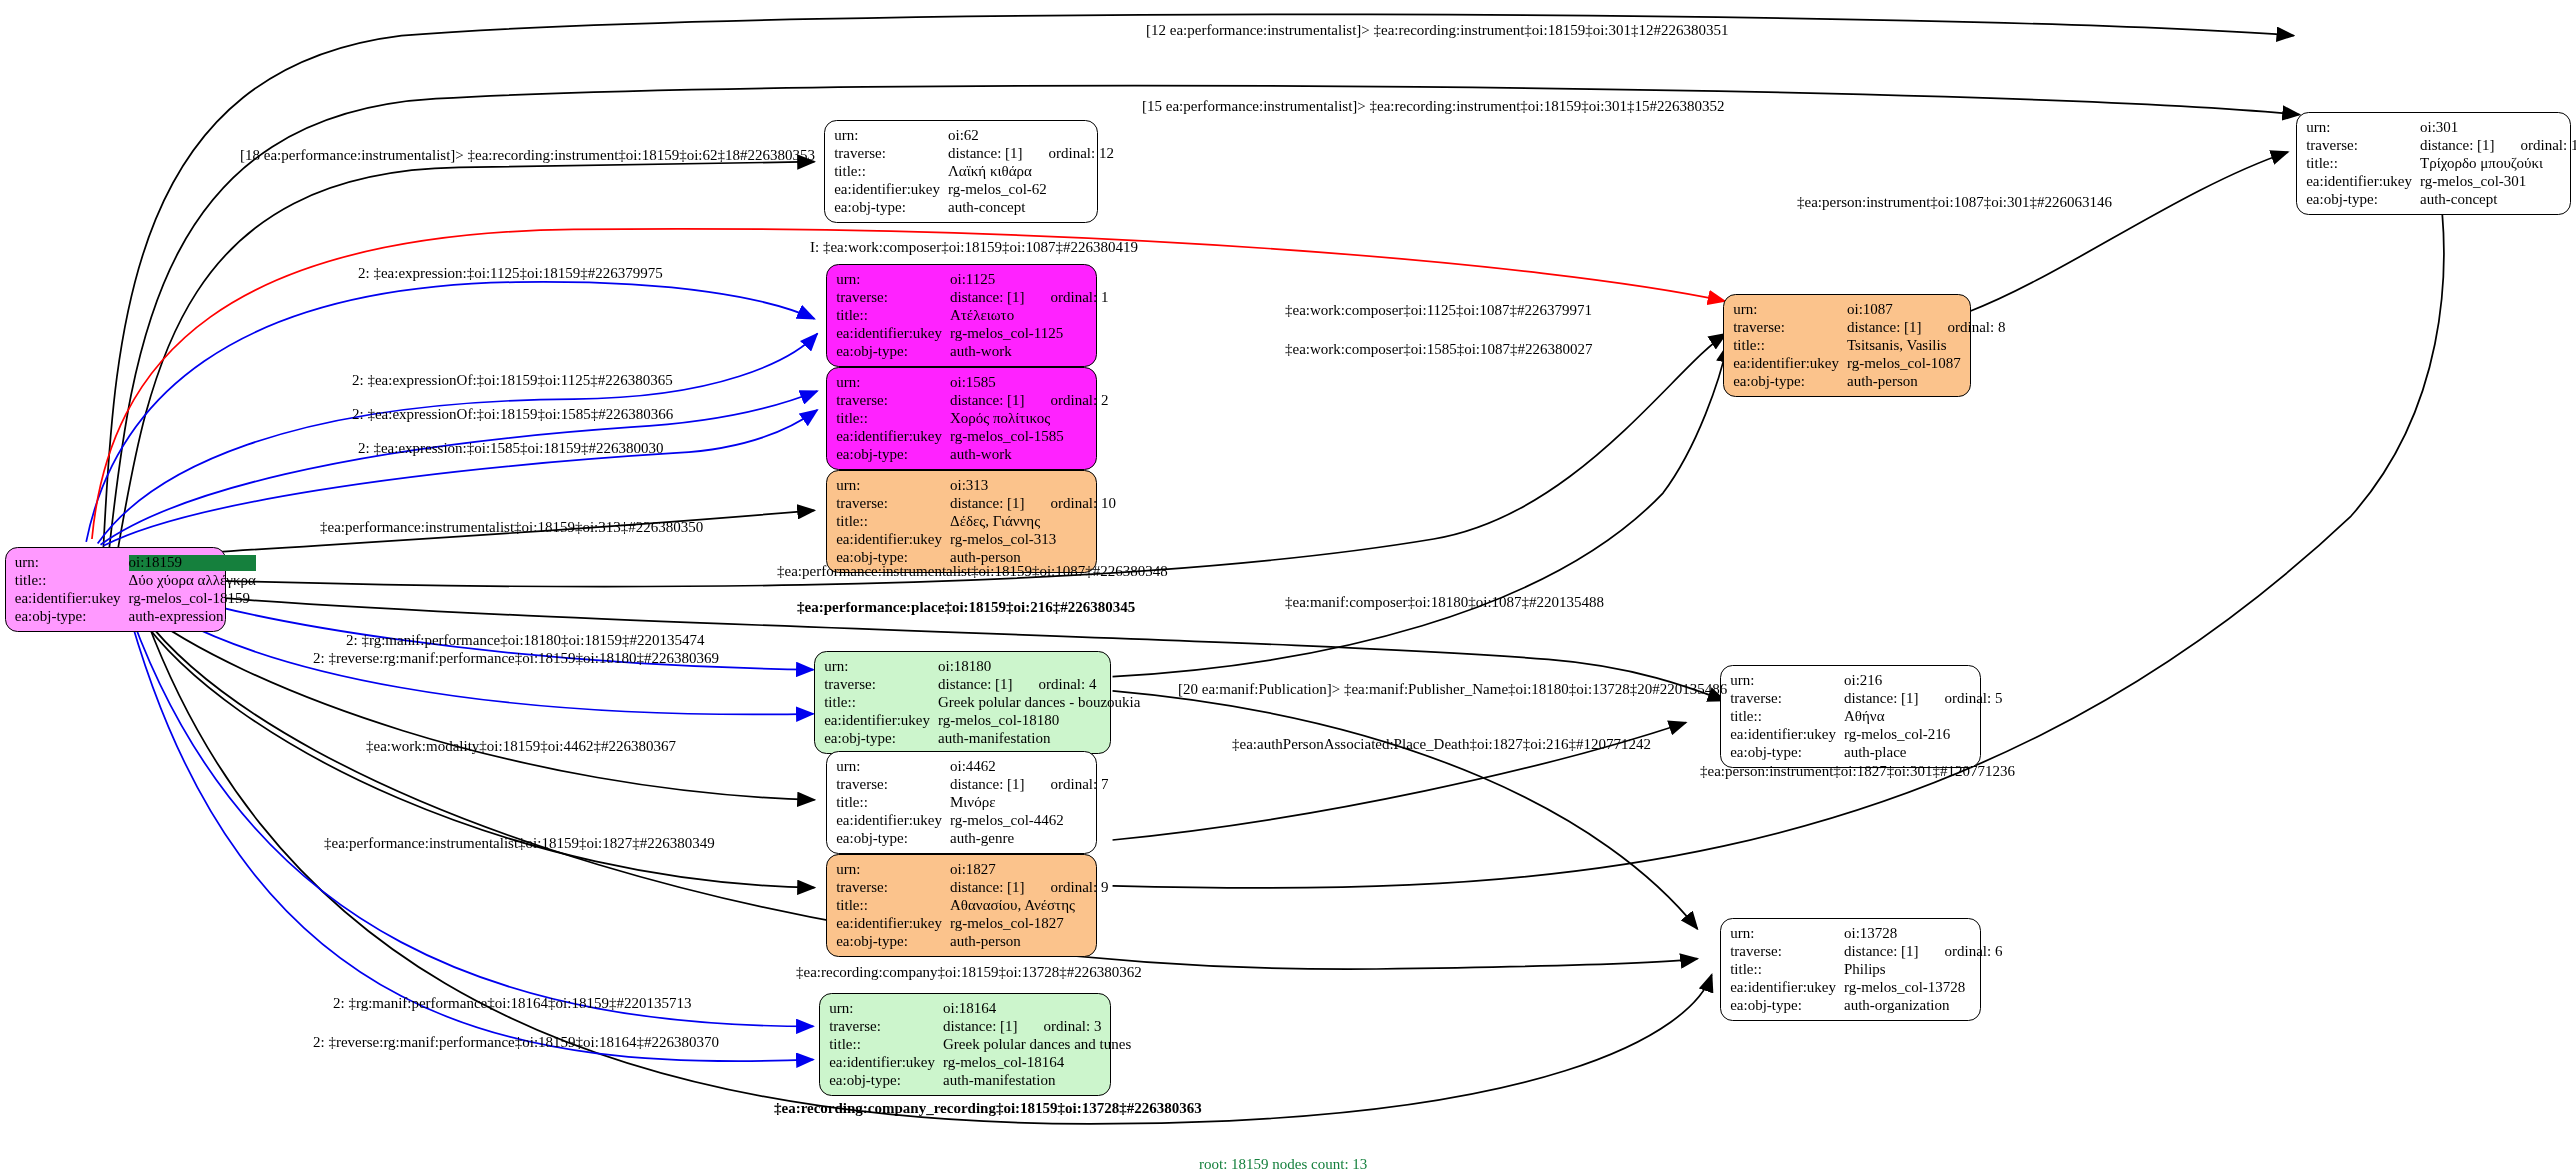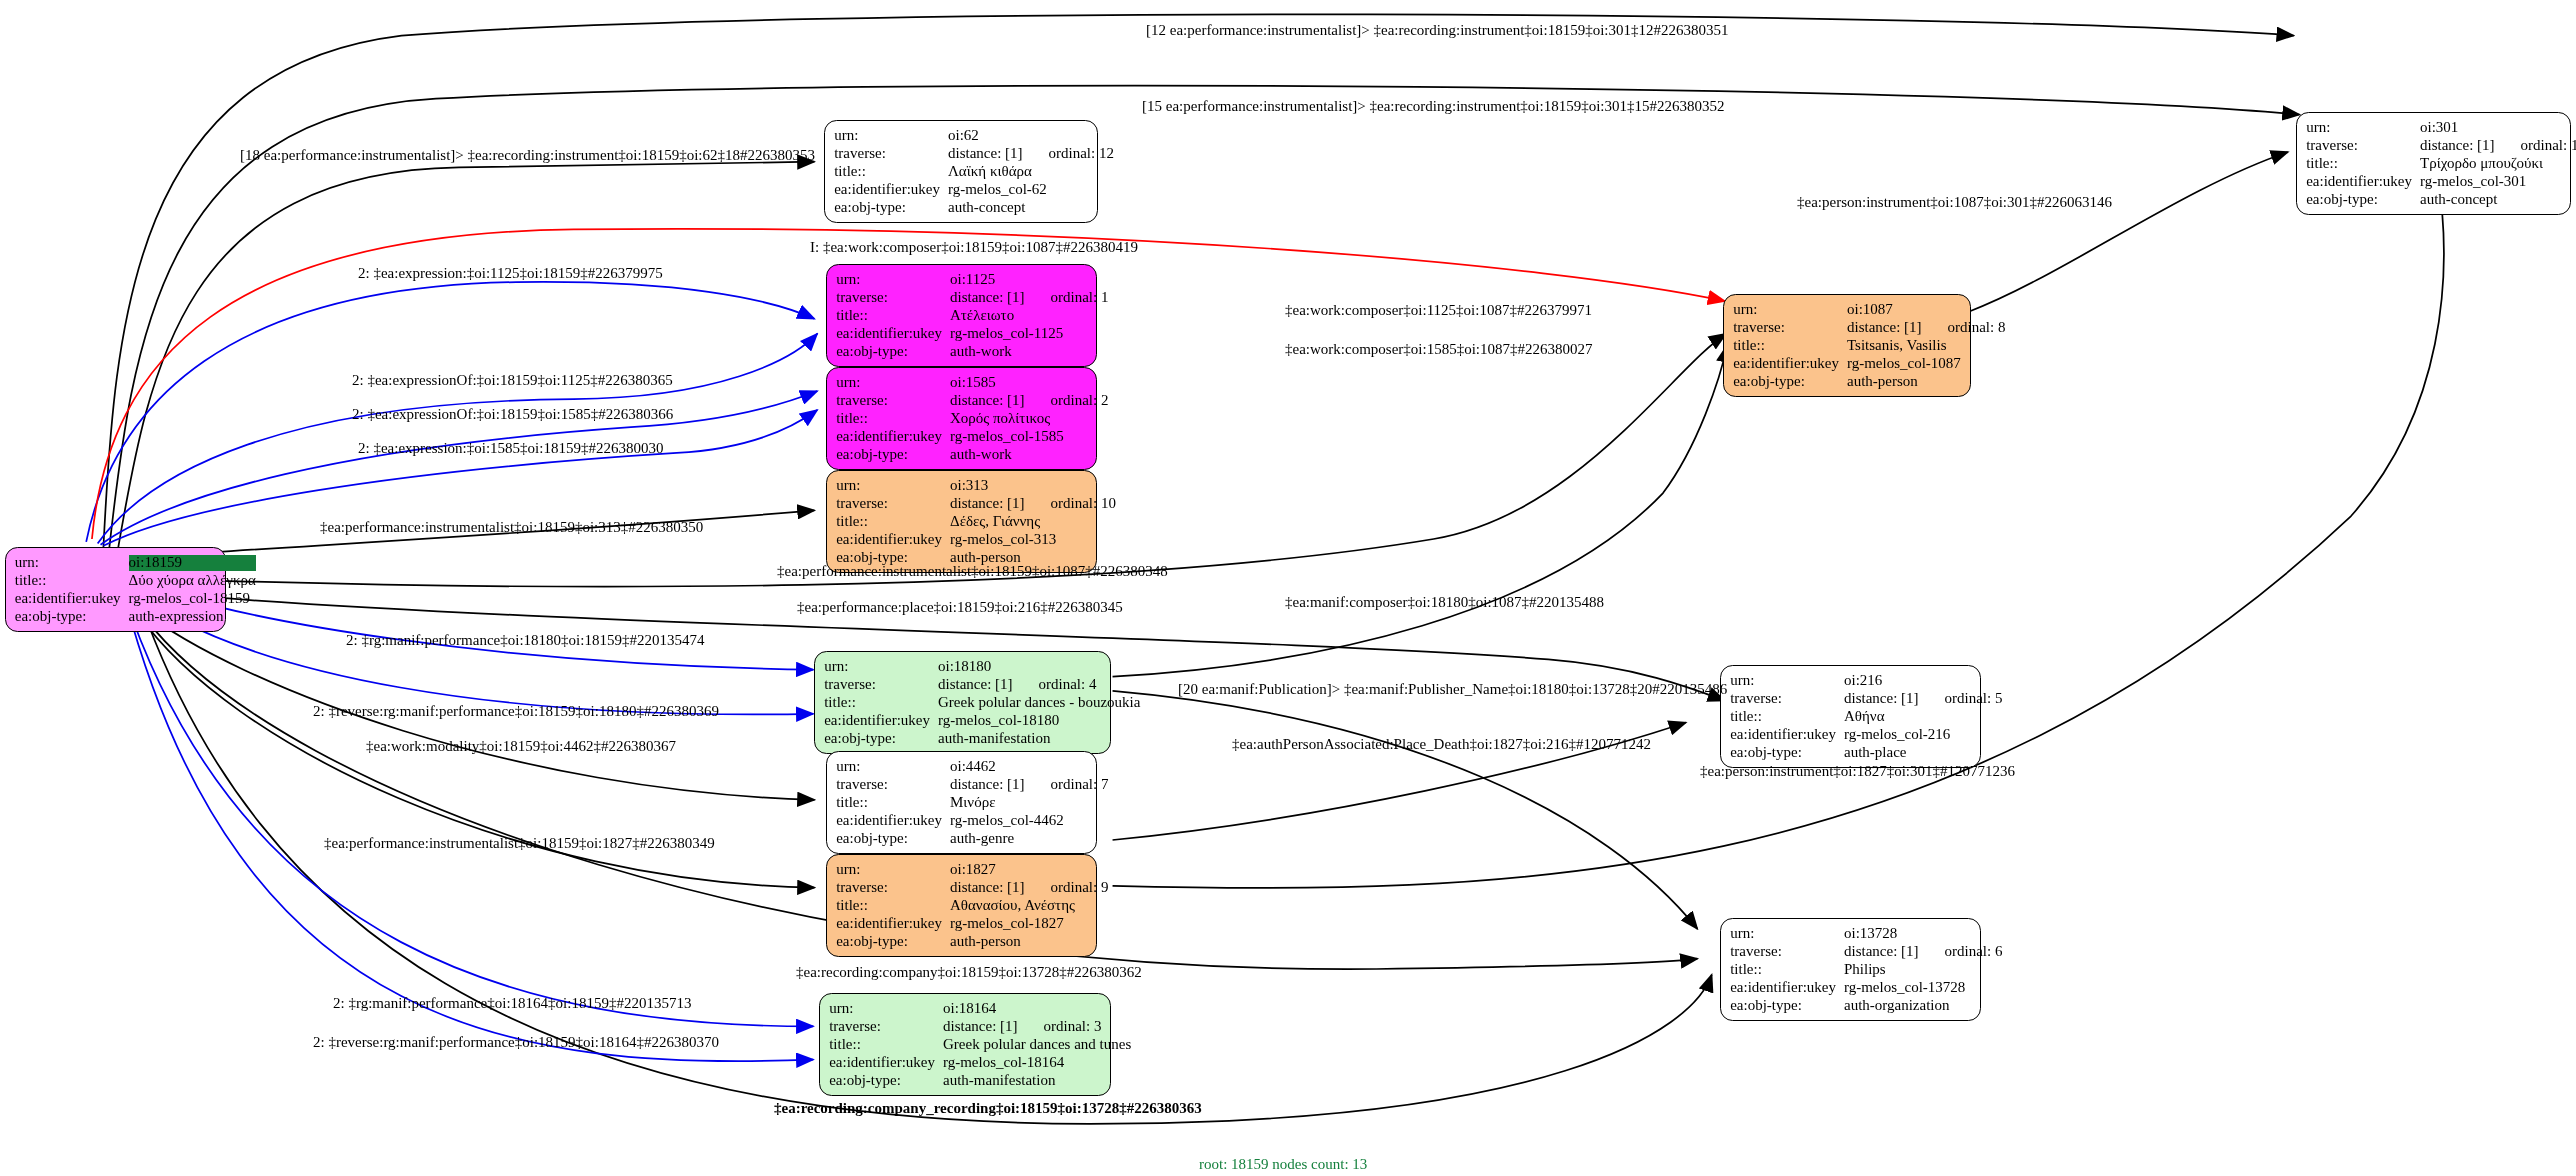"‡ea:performance:place‡oi:18159‡oi:216‡#2" div.elabel { font-weight: none -> bold }
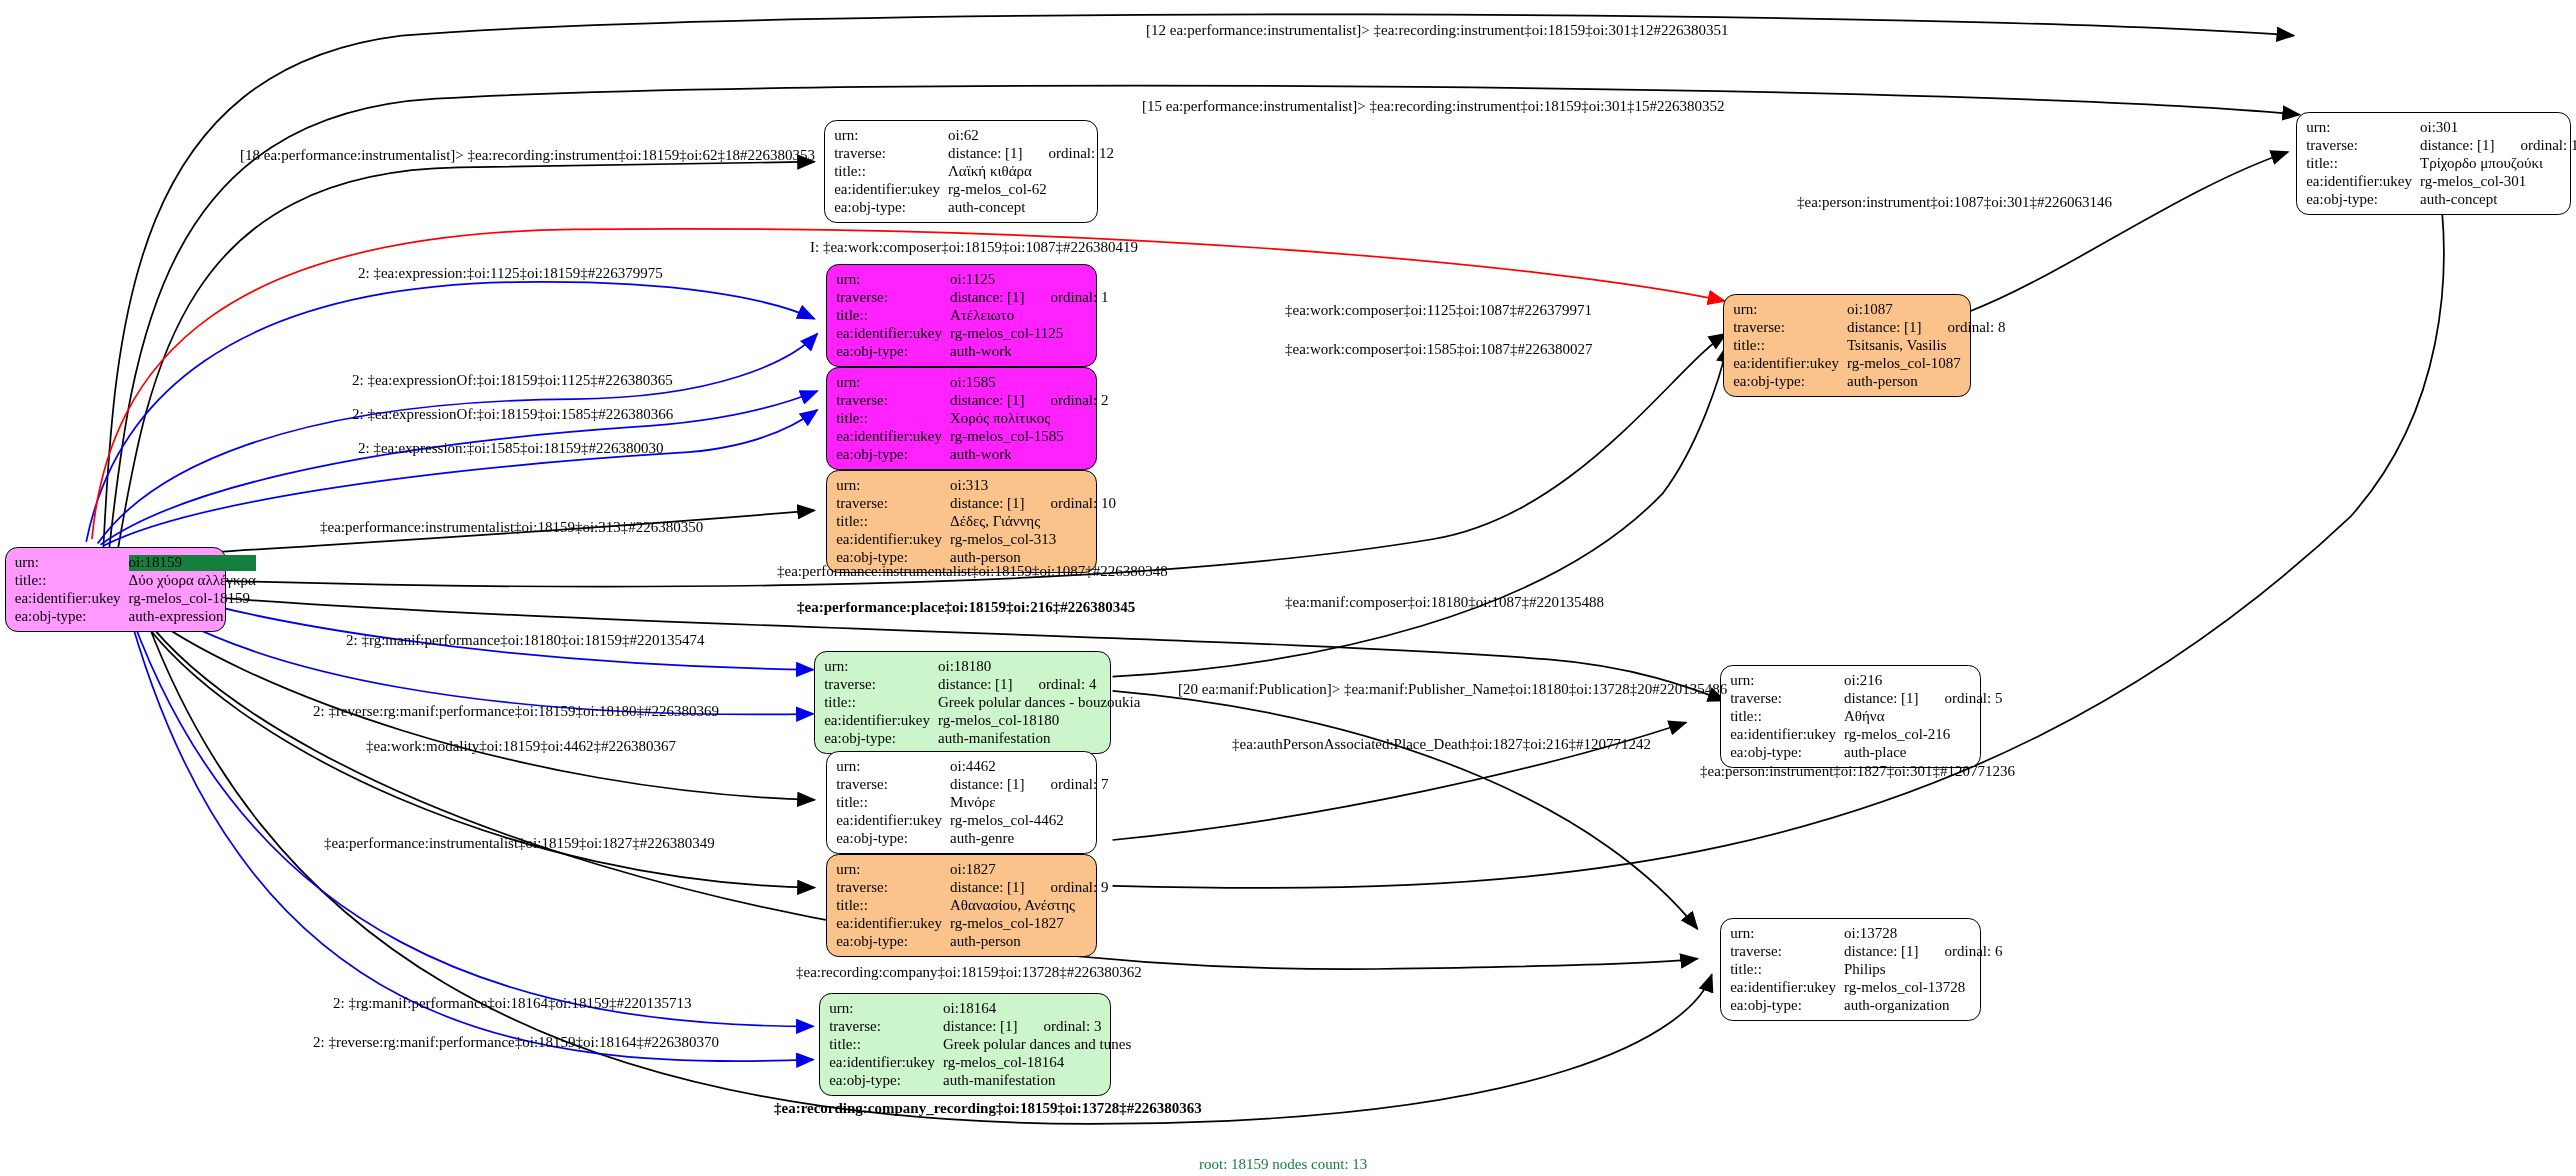"2: ‡reverse:rg:manif:performance‡oi:18159‡oi:18180‡#226380369" div.elabel { top: 704px -> 651px }
